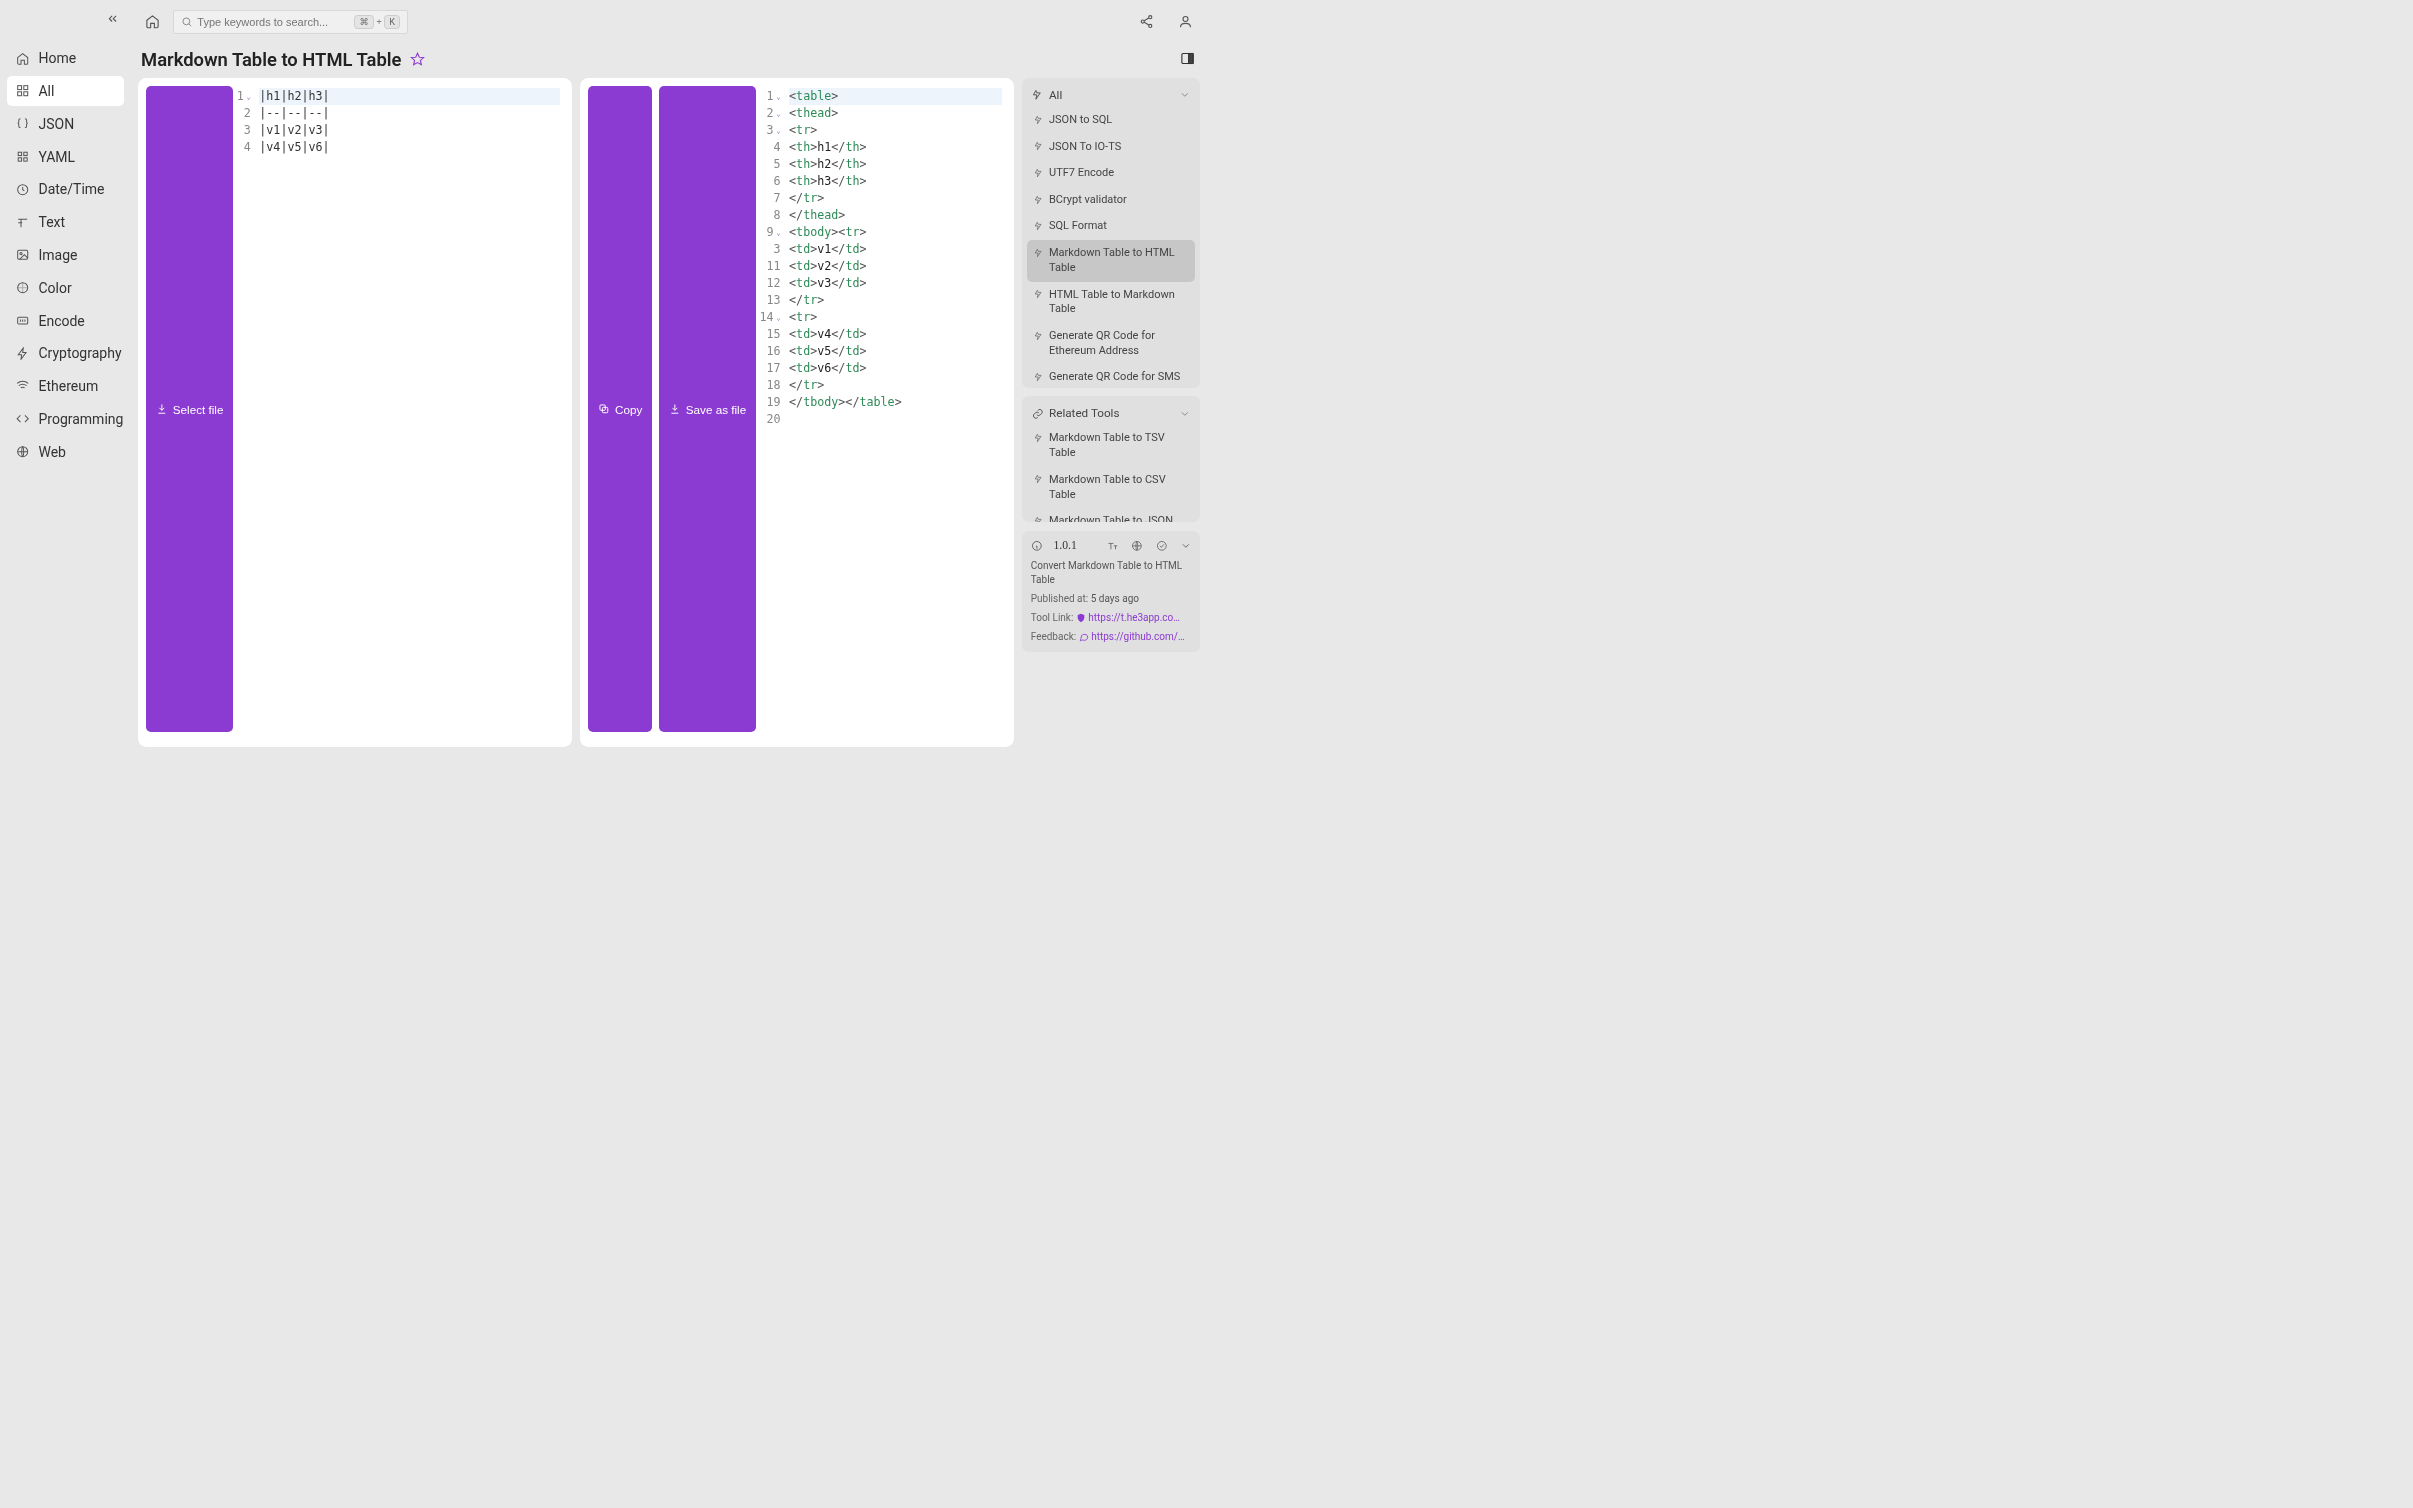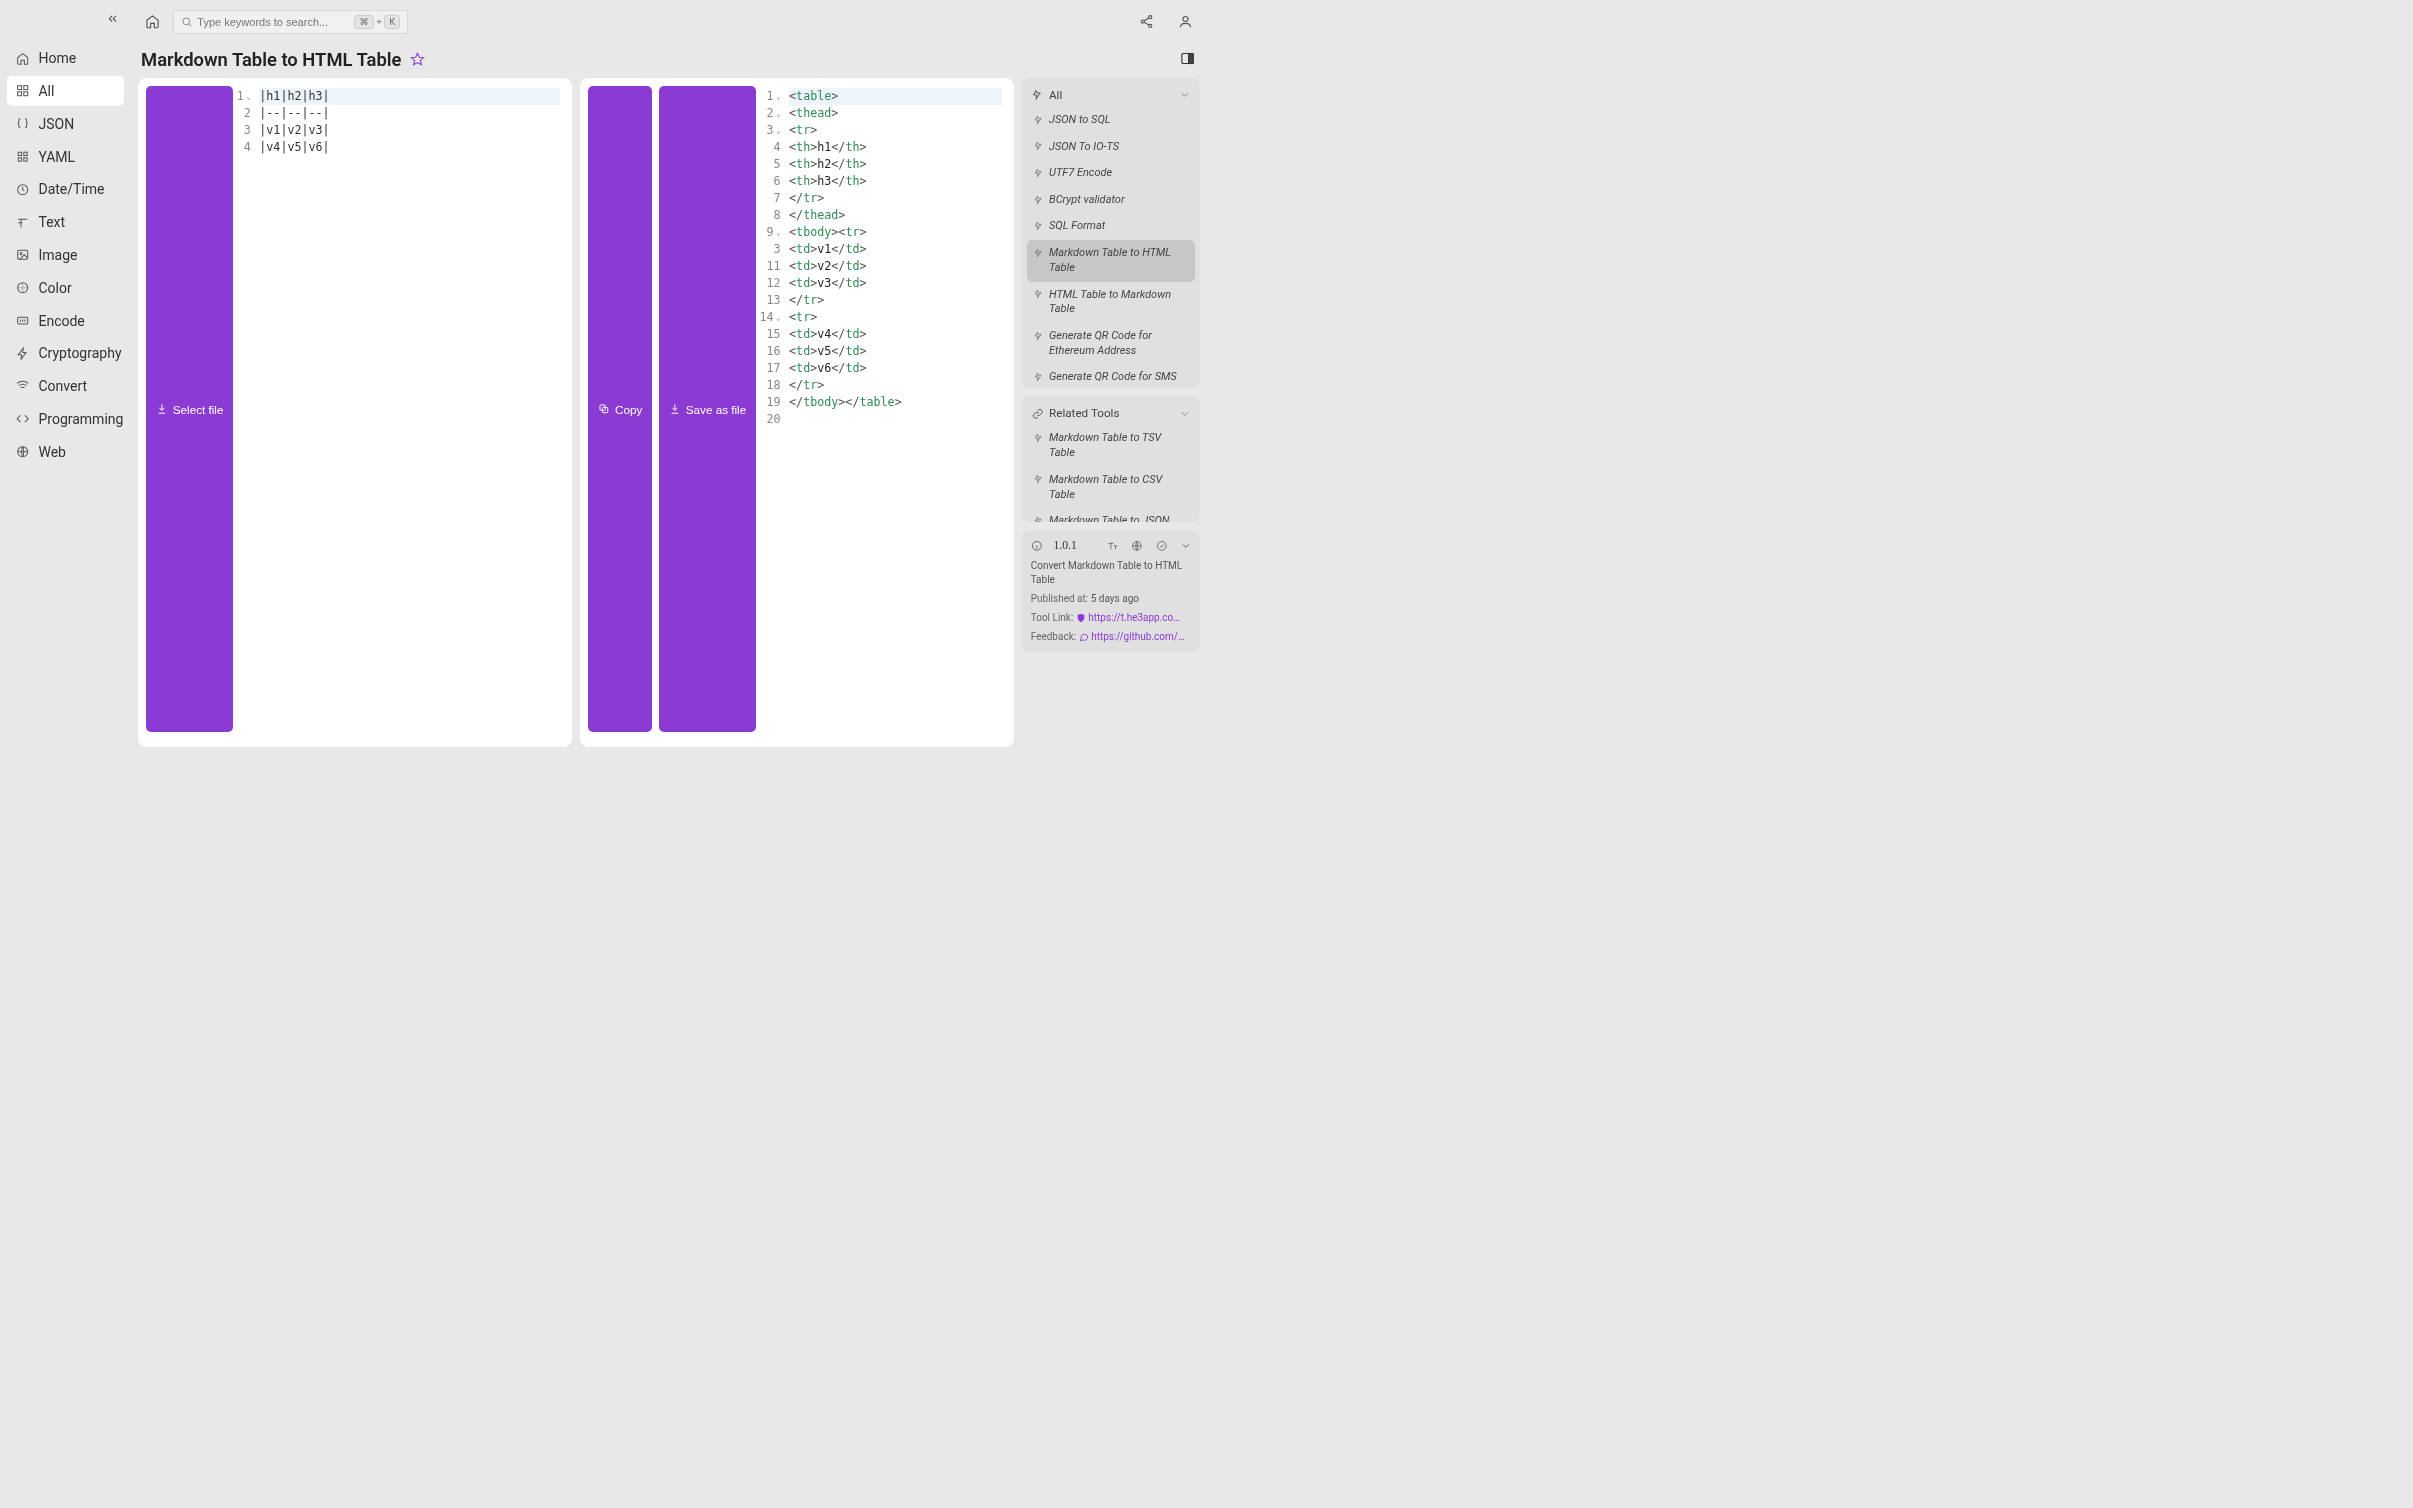"JSON to SQL" .tool-item .tlabel { font-style: italic -> none }
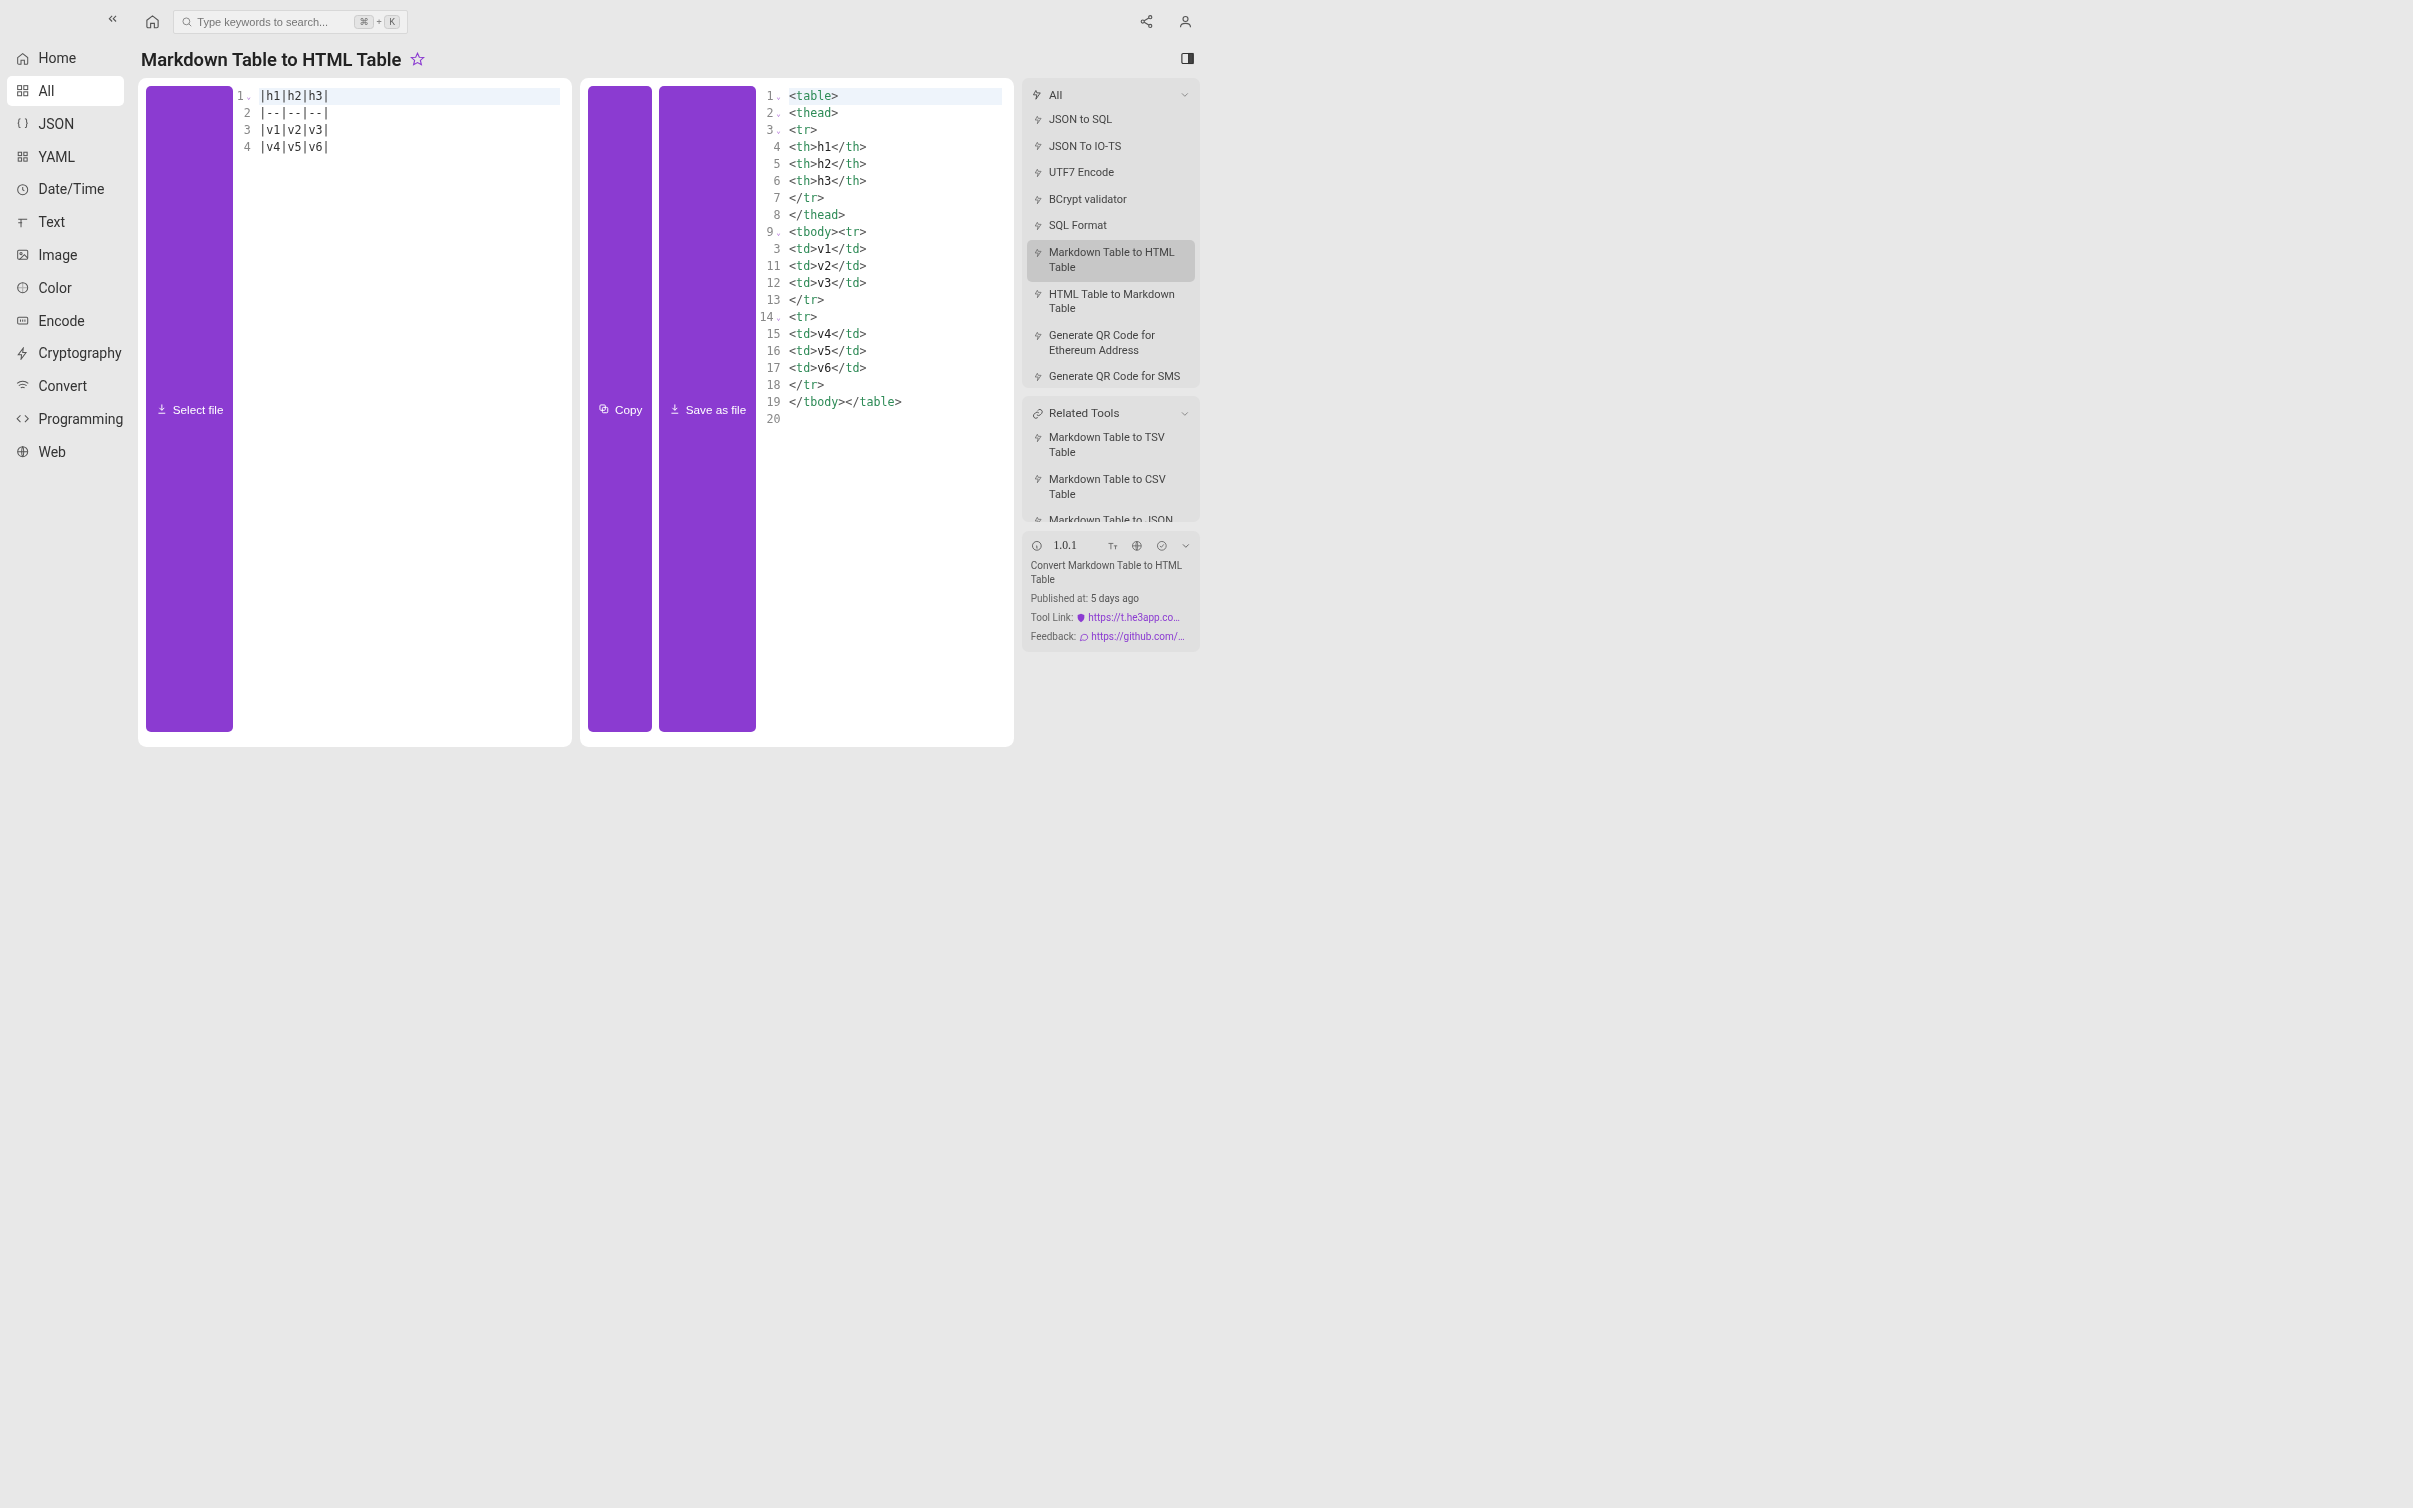"Convert" span.label { text: Convert -> Ethereum }
